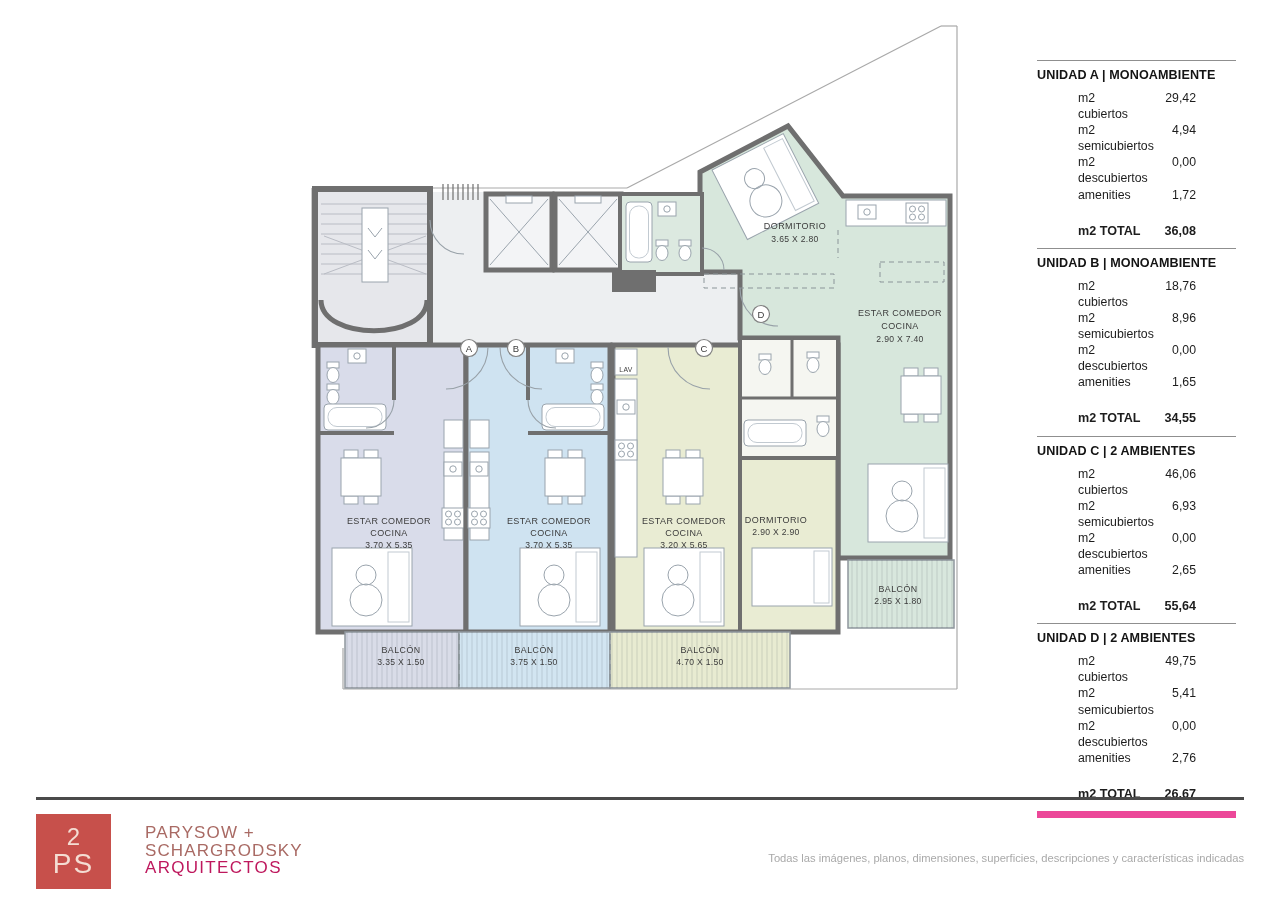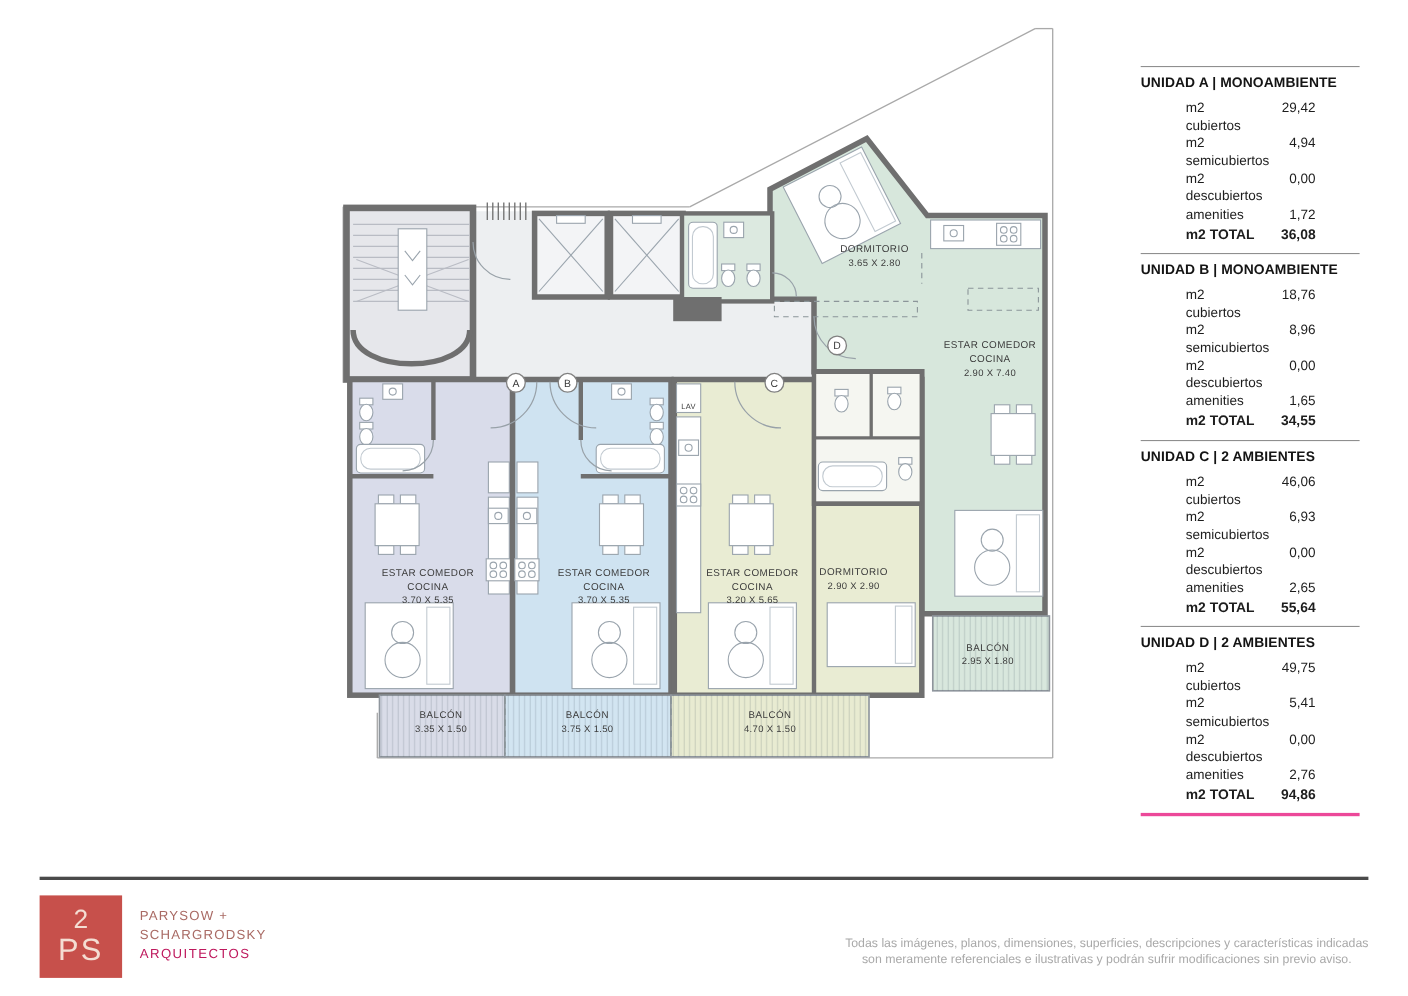"UNIDAD A | MONOAMBIENTE" .blocks { border-bottom: 3px solid #ec4899 -> 7px solid #ec4899 }
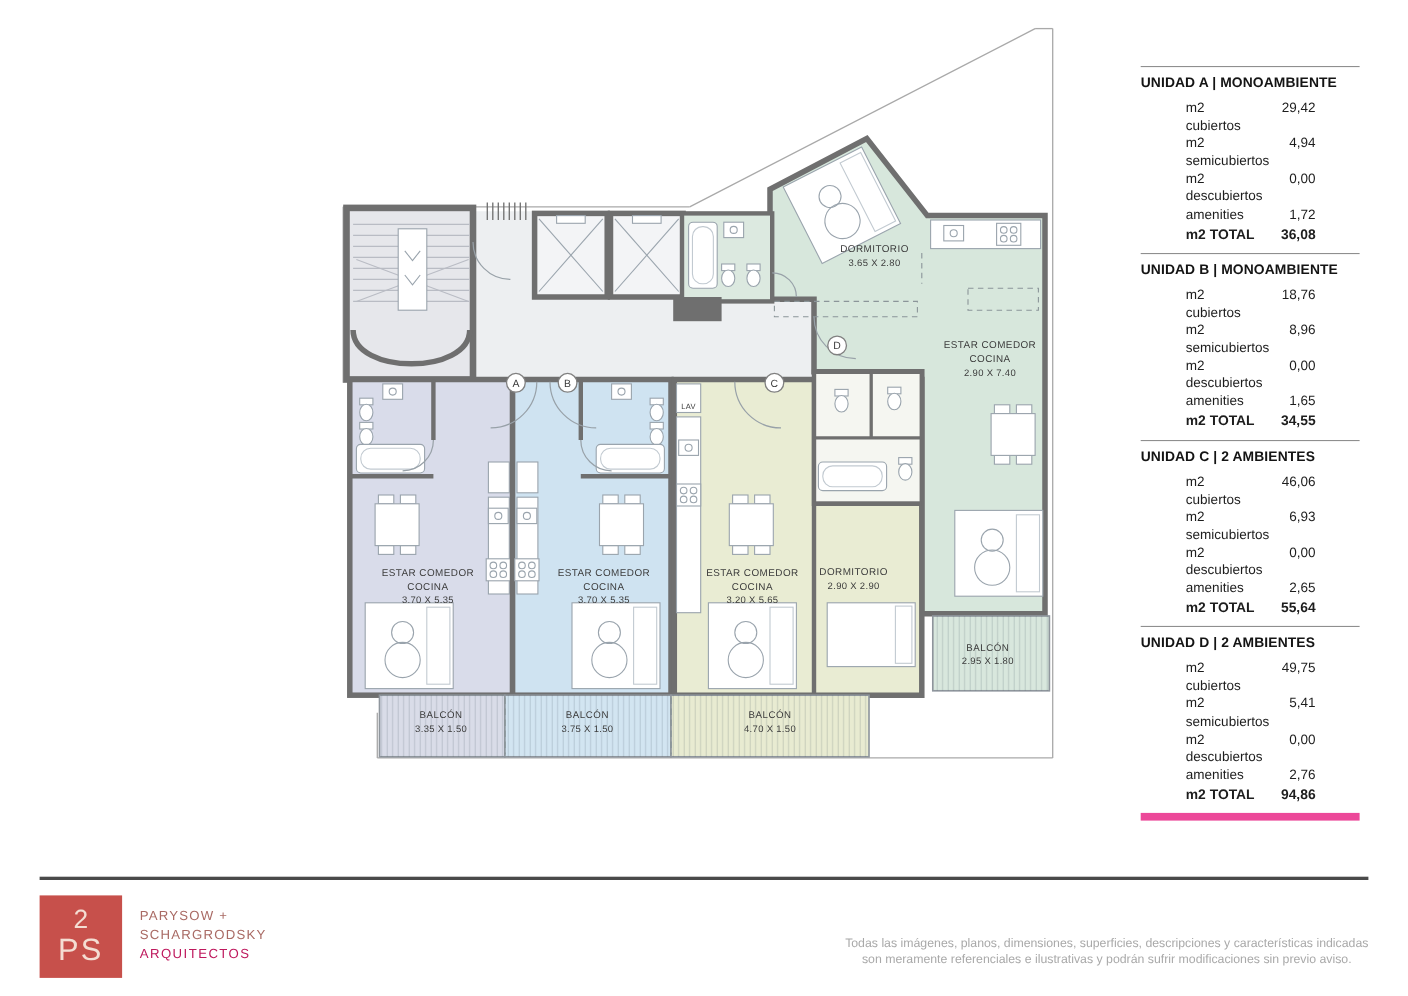"m2 TOTAL" .srow.total { margin-top: 2px -> 20px }
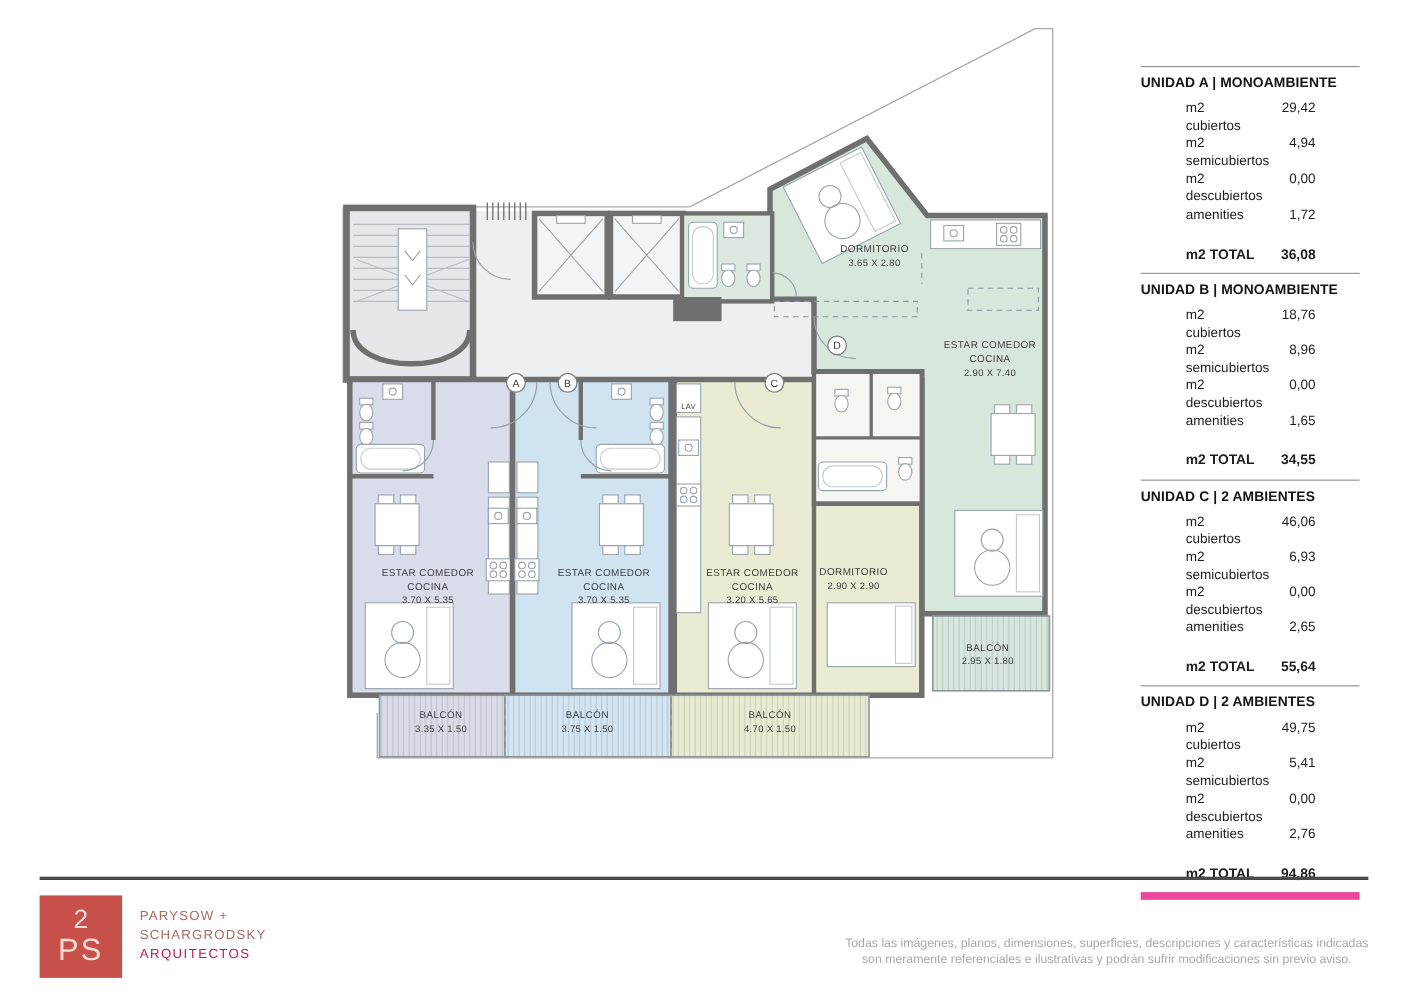"94,86" span.val { text: 94,86 -> 26,67 }
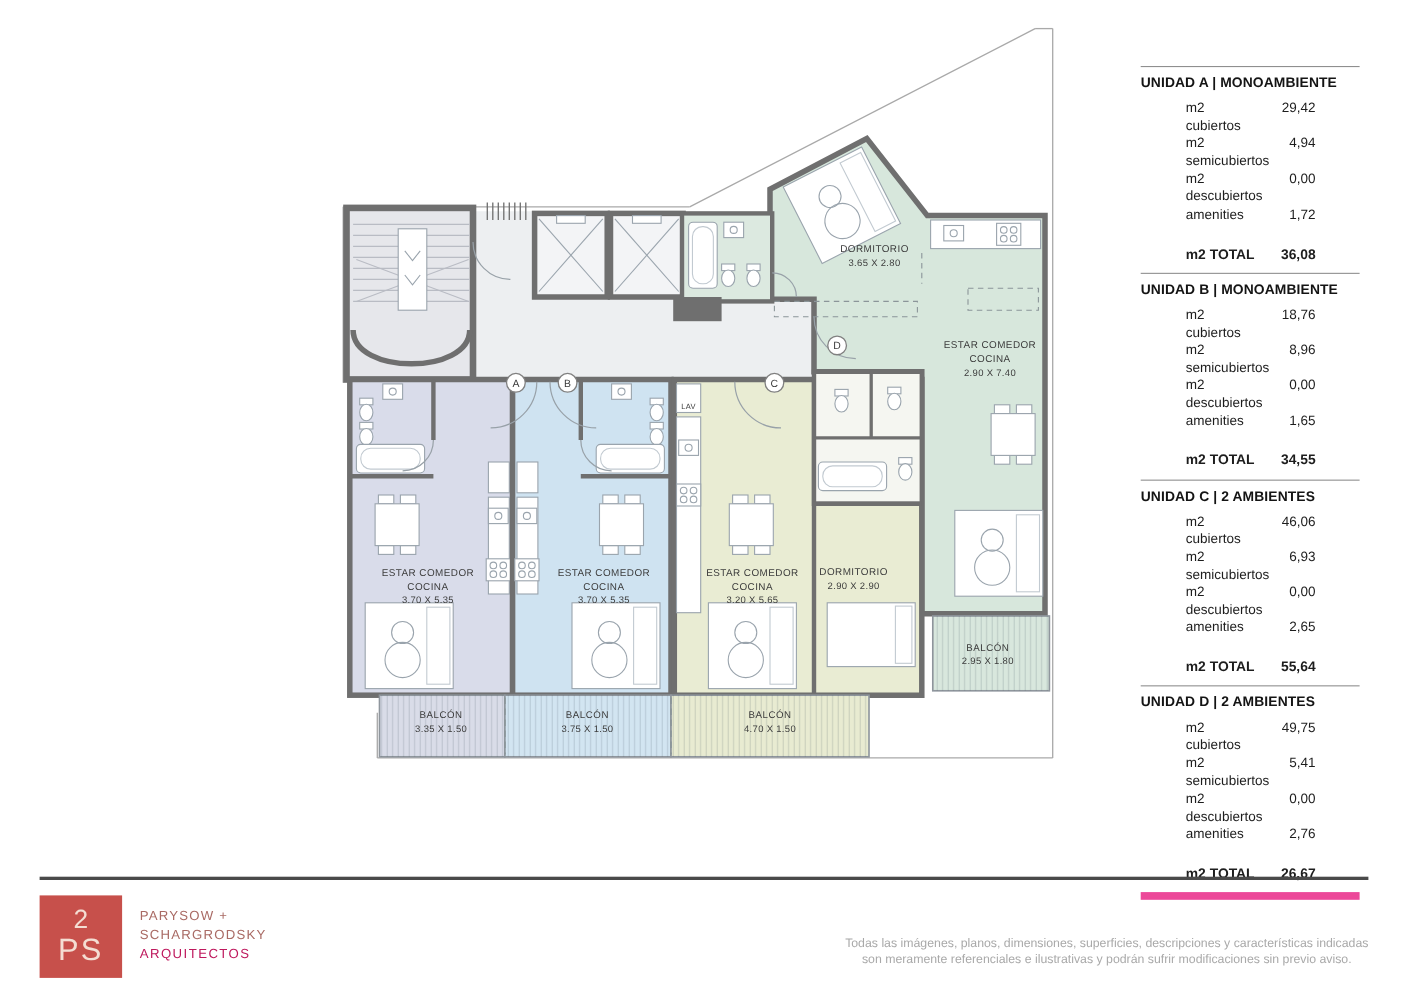"PARYSOW +" .firm { font-size: 12px -> 17px; left: 127px -> 145px }
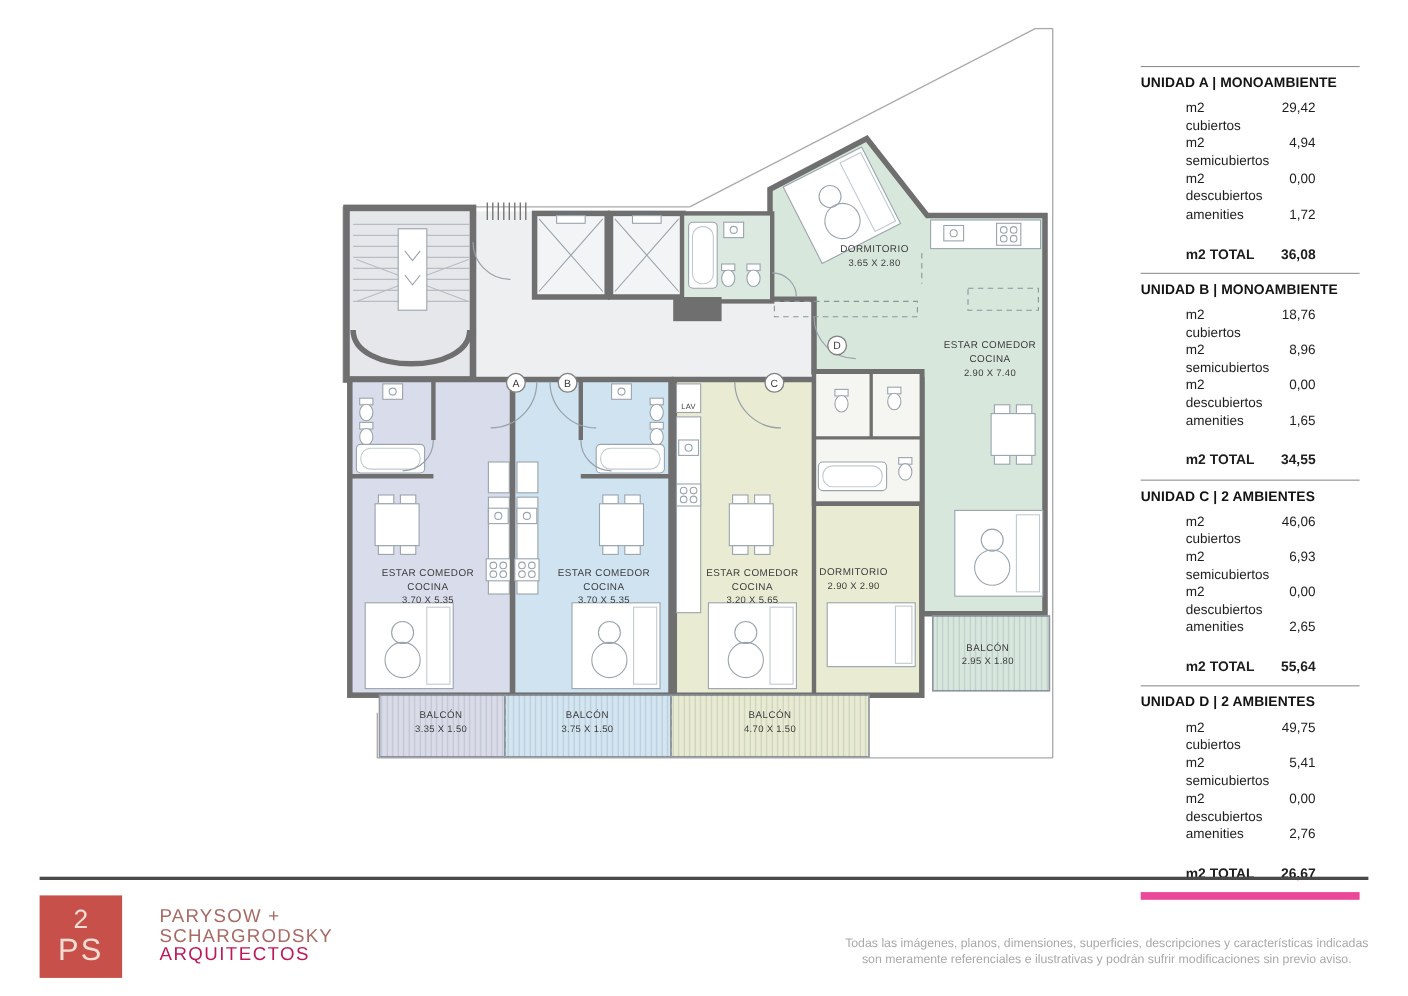"son meramente referenciales e" div { html: <div>son meramente referenciales e ilustrativas y podrán sufrir modificaciones sin previo aviso.</div> -> none }
